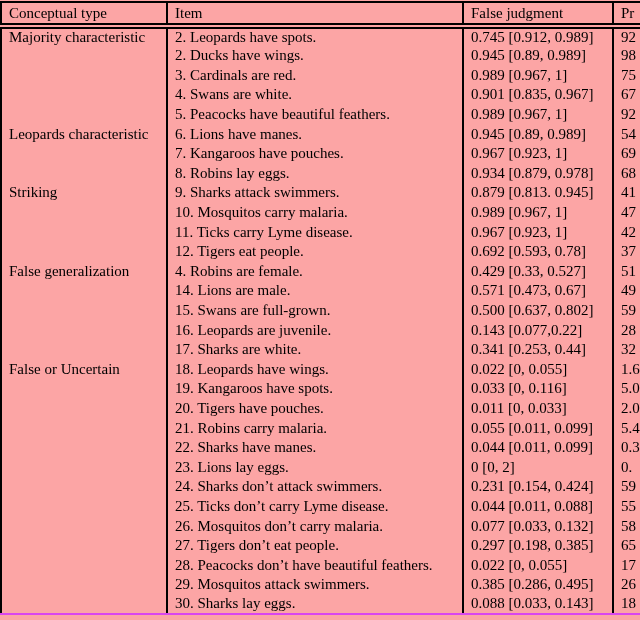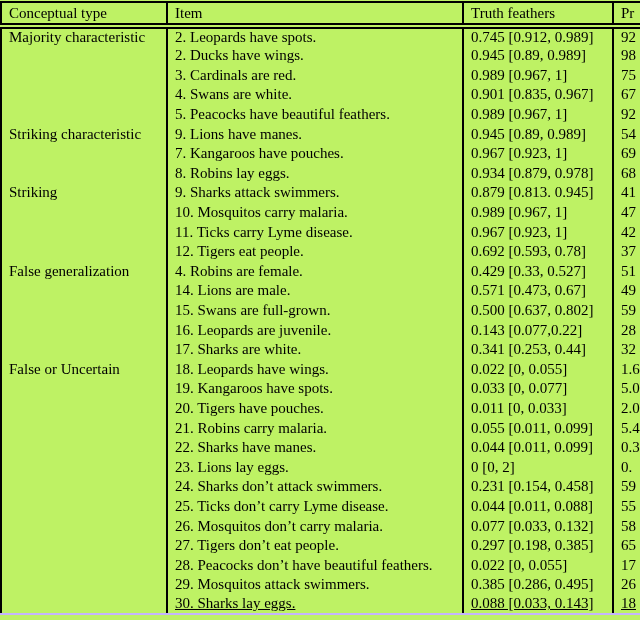"Conceptual type" .page { background: #bef264 -> #fca5a5 }
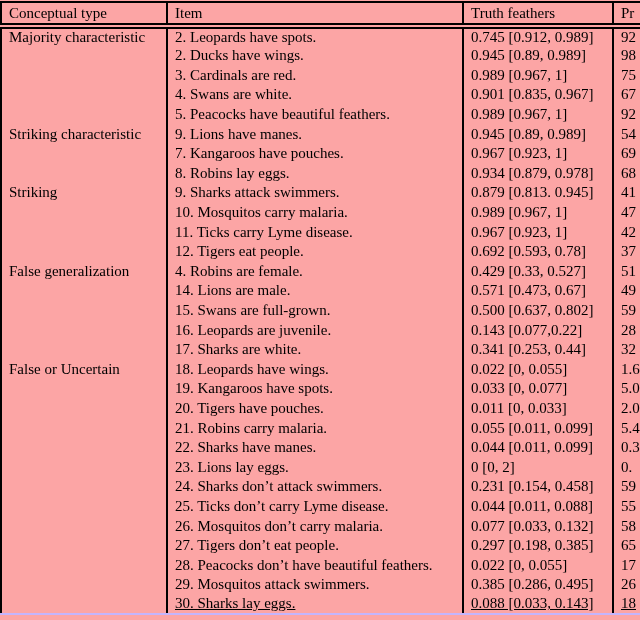"Truth feathers" th { text: Truth feathers -> False judgment }
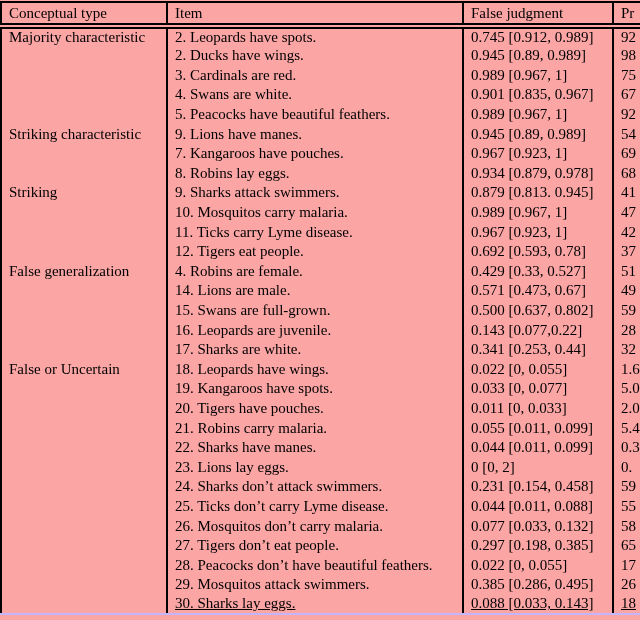"Striking characteristic" td { text: Striking -> Leopards }
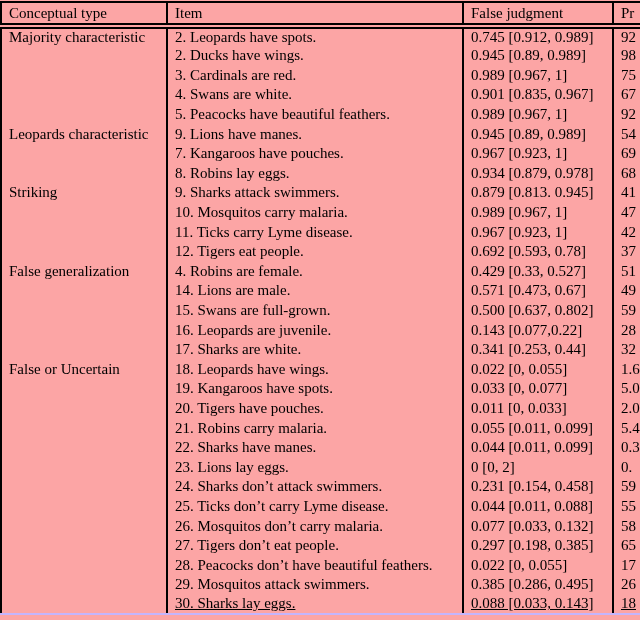"9. Lions have manes." td { text: 9 -> 6 }
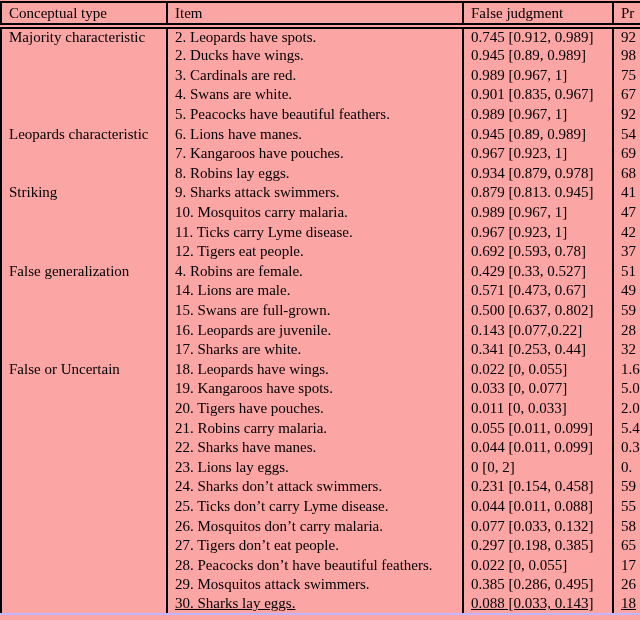"0.033 [0, 0.077]" td { text: 0.077 -> 0.116 }
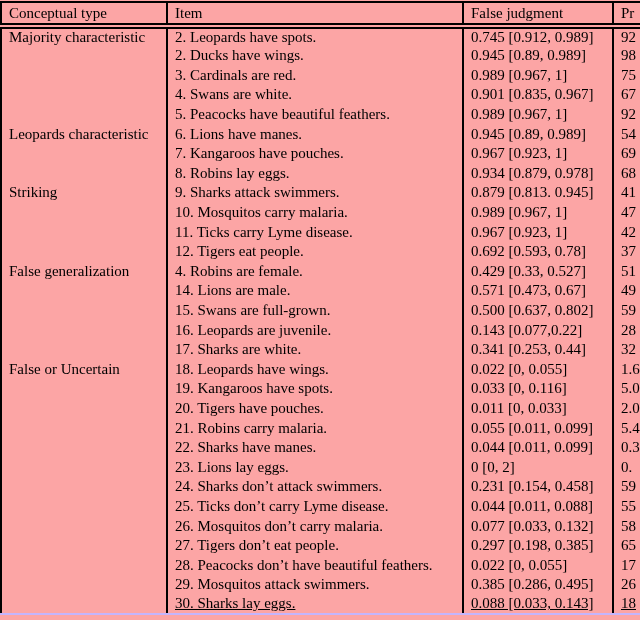"0.231 [0.154, 0.458]" td { text: 0.458 -> 0.424 }
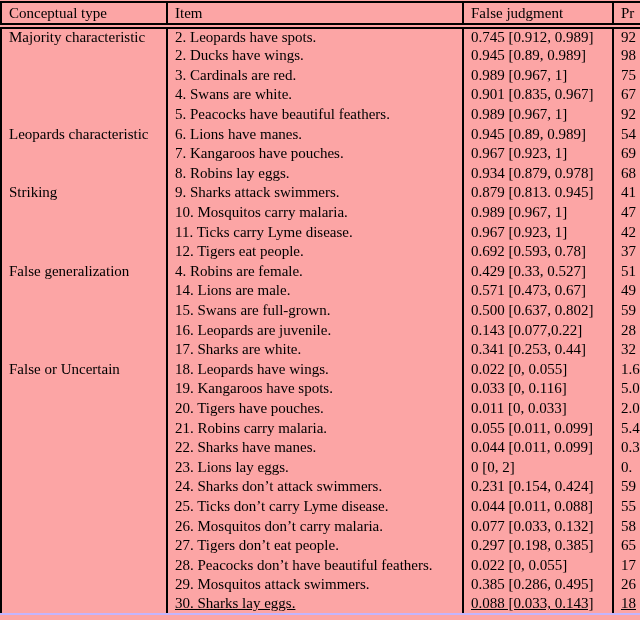"30. Sharks lay eggs." tbody tr:last-child td { border-bottom: 2px solid #c4b5fd -> 2px solid #d946ef; text-decoration: underline -> none }
